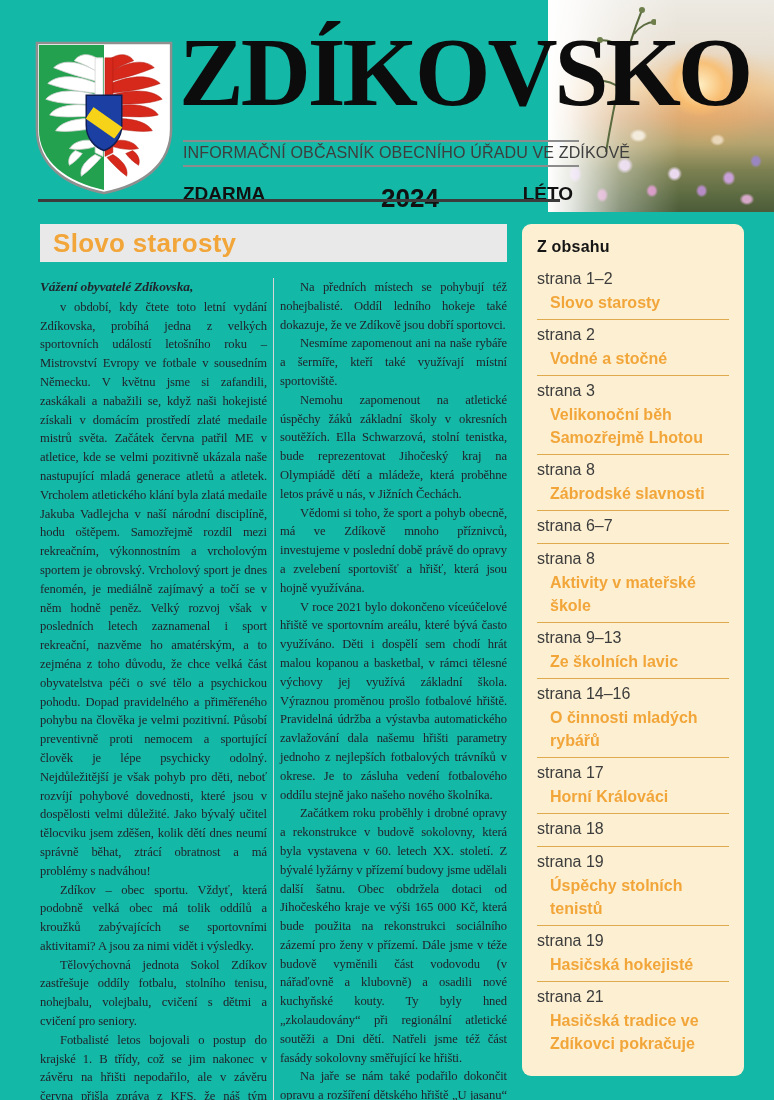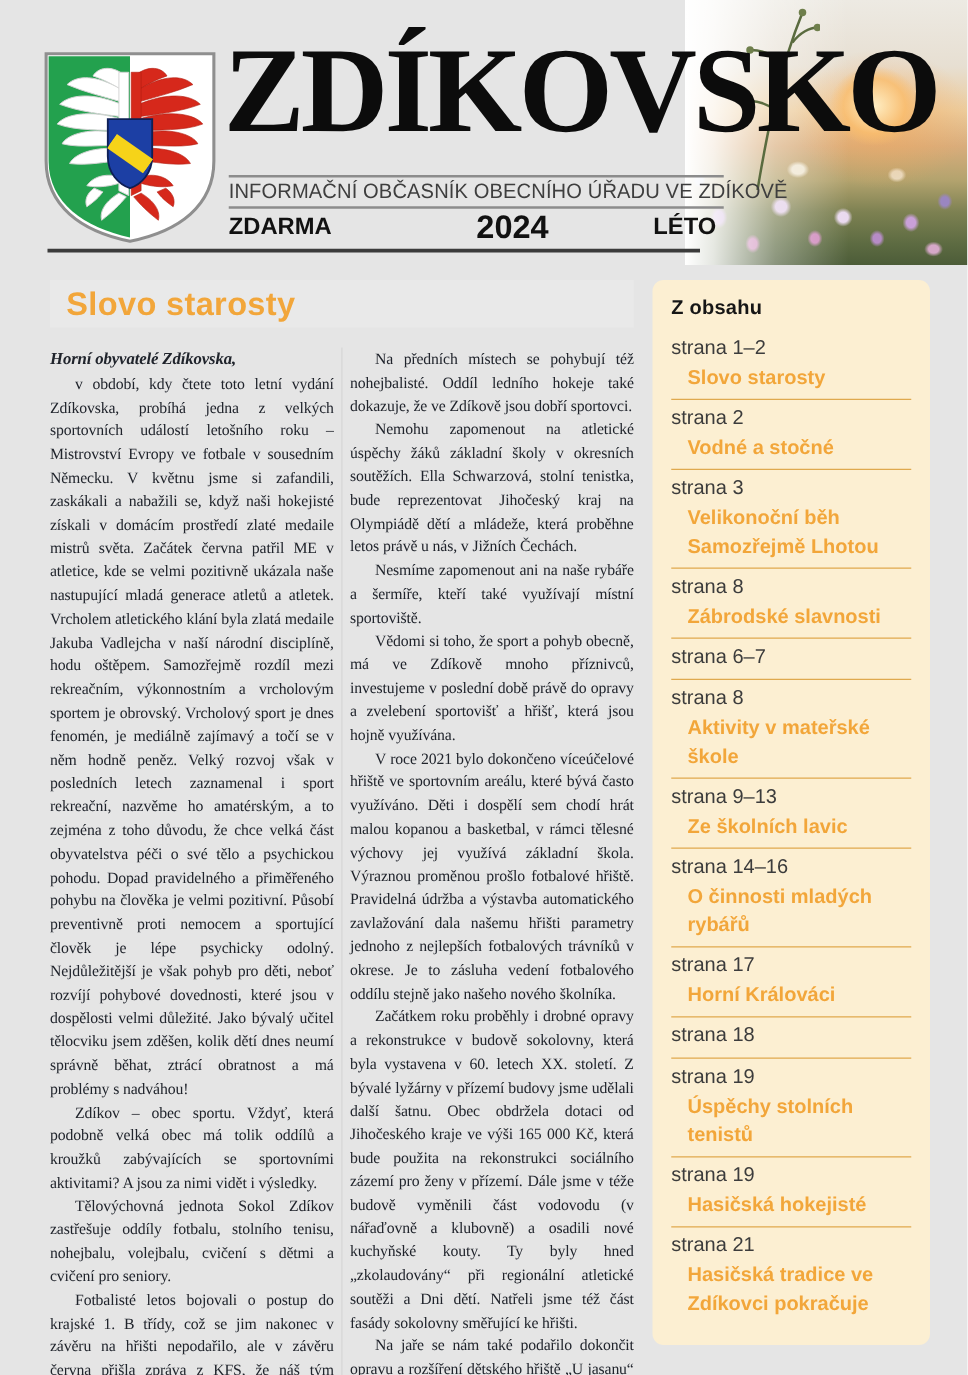"ZDÍKOVSKO" .page { background: #e5e5e5 -> #14b8a6 }
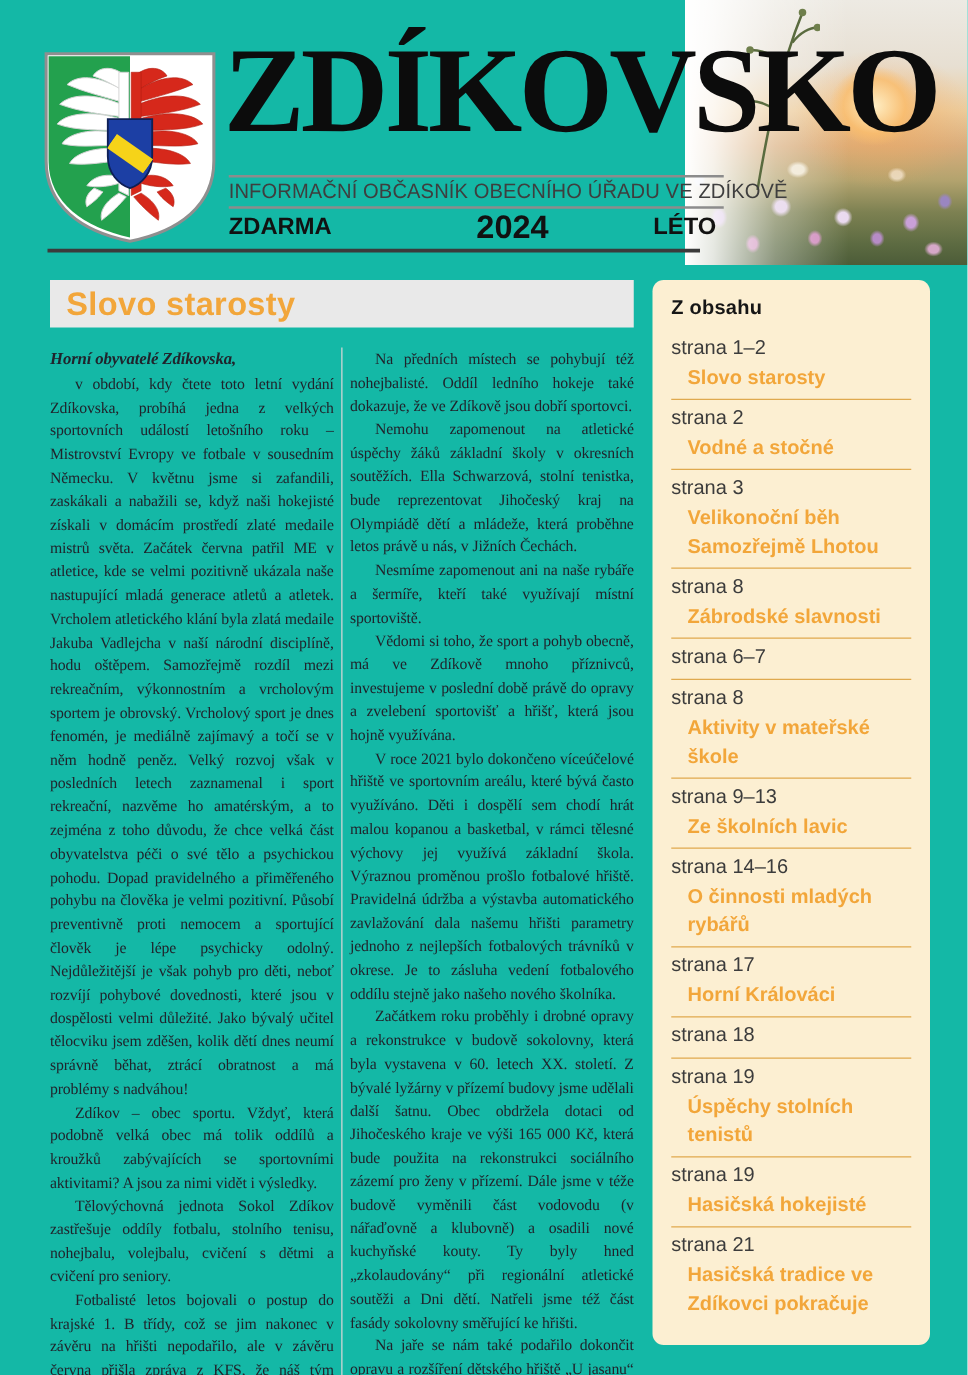"ZDARMA" .meta-row { align-items: center -> none; top: 166px -> 183px }
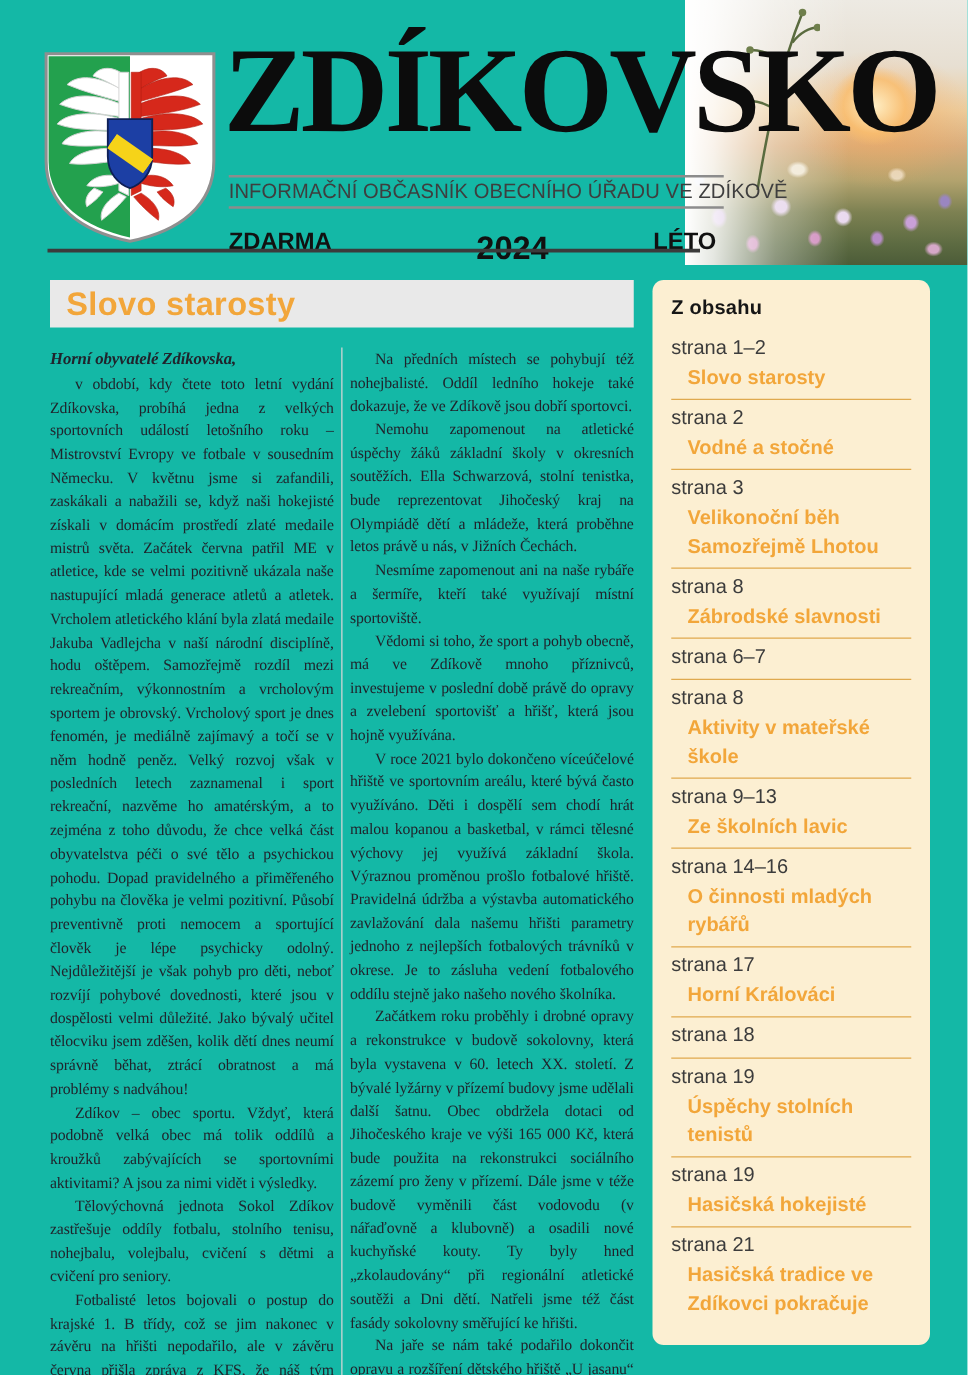"Horní obyvatelé Zdíkovska," p.greeting { text: Horní -> Vážení }
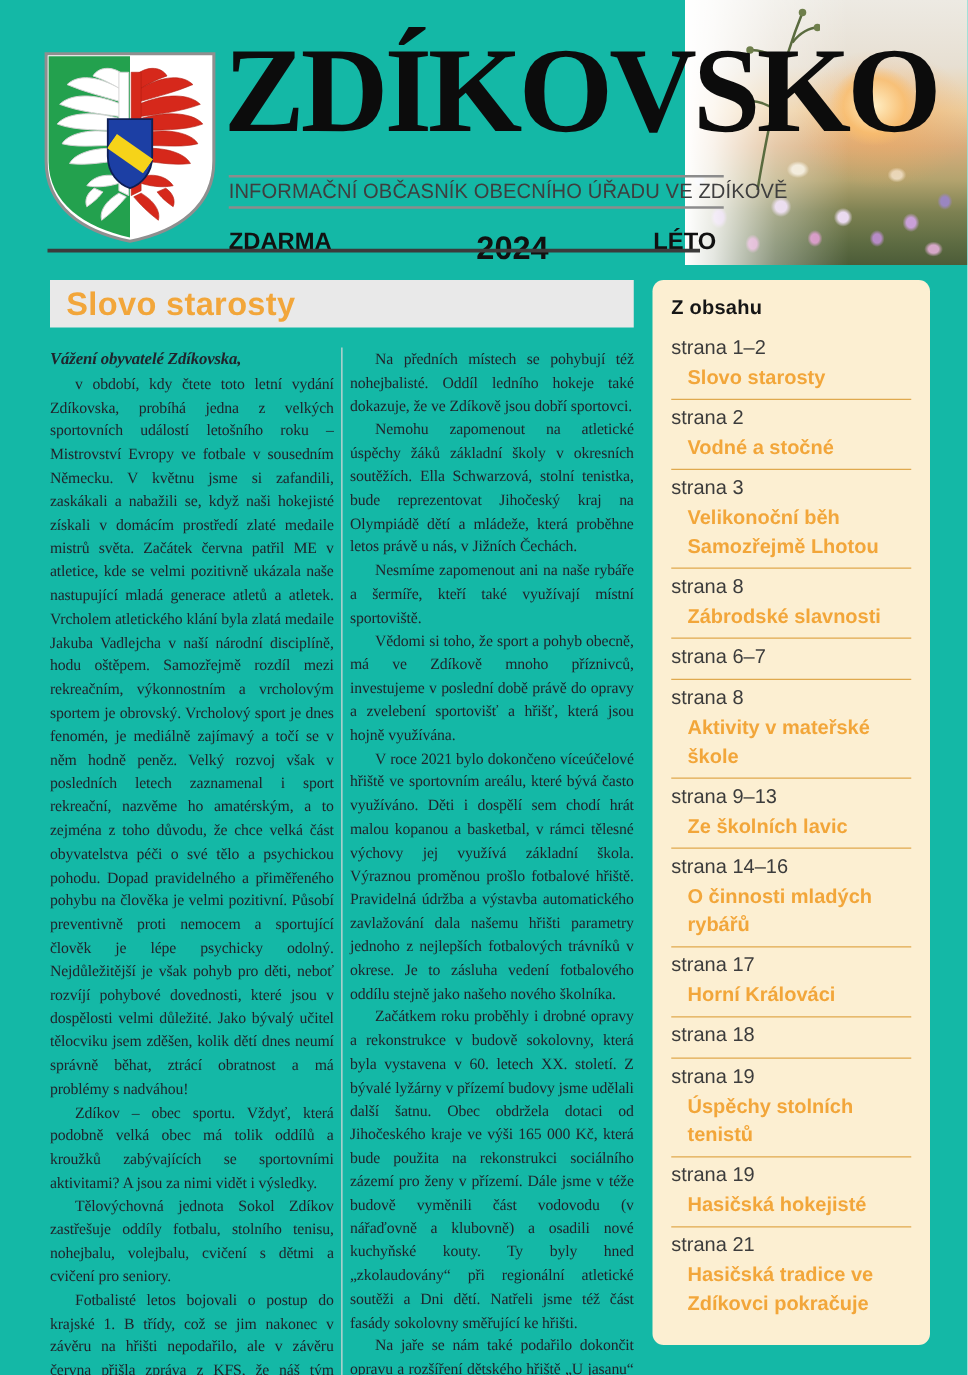"Nemohu zapomenout na atletické úspěchy" p { order: before "Nesmíme zapomenout ani na naše" -> after "Nesmíme zapomenout ani na naše" }
